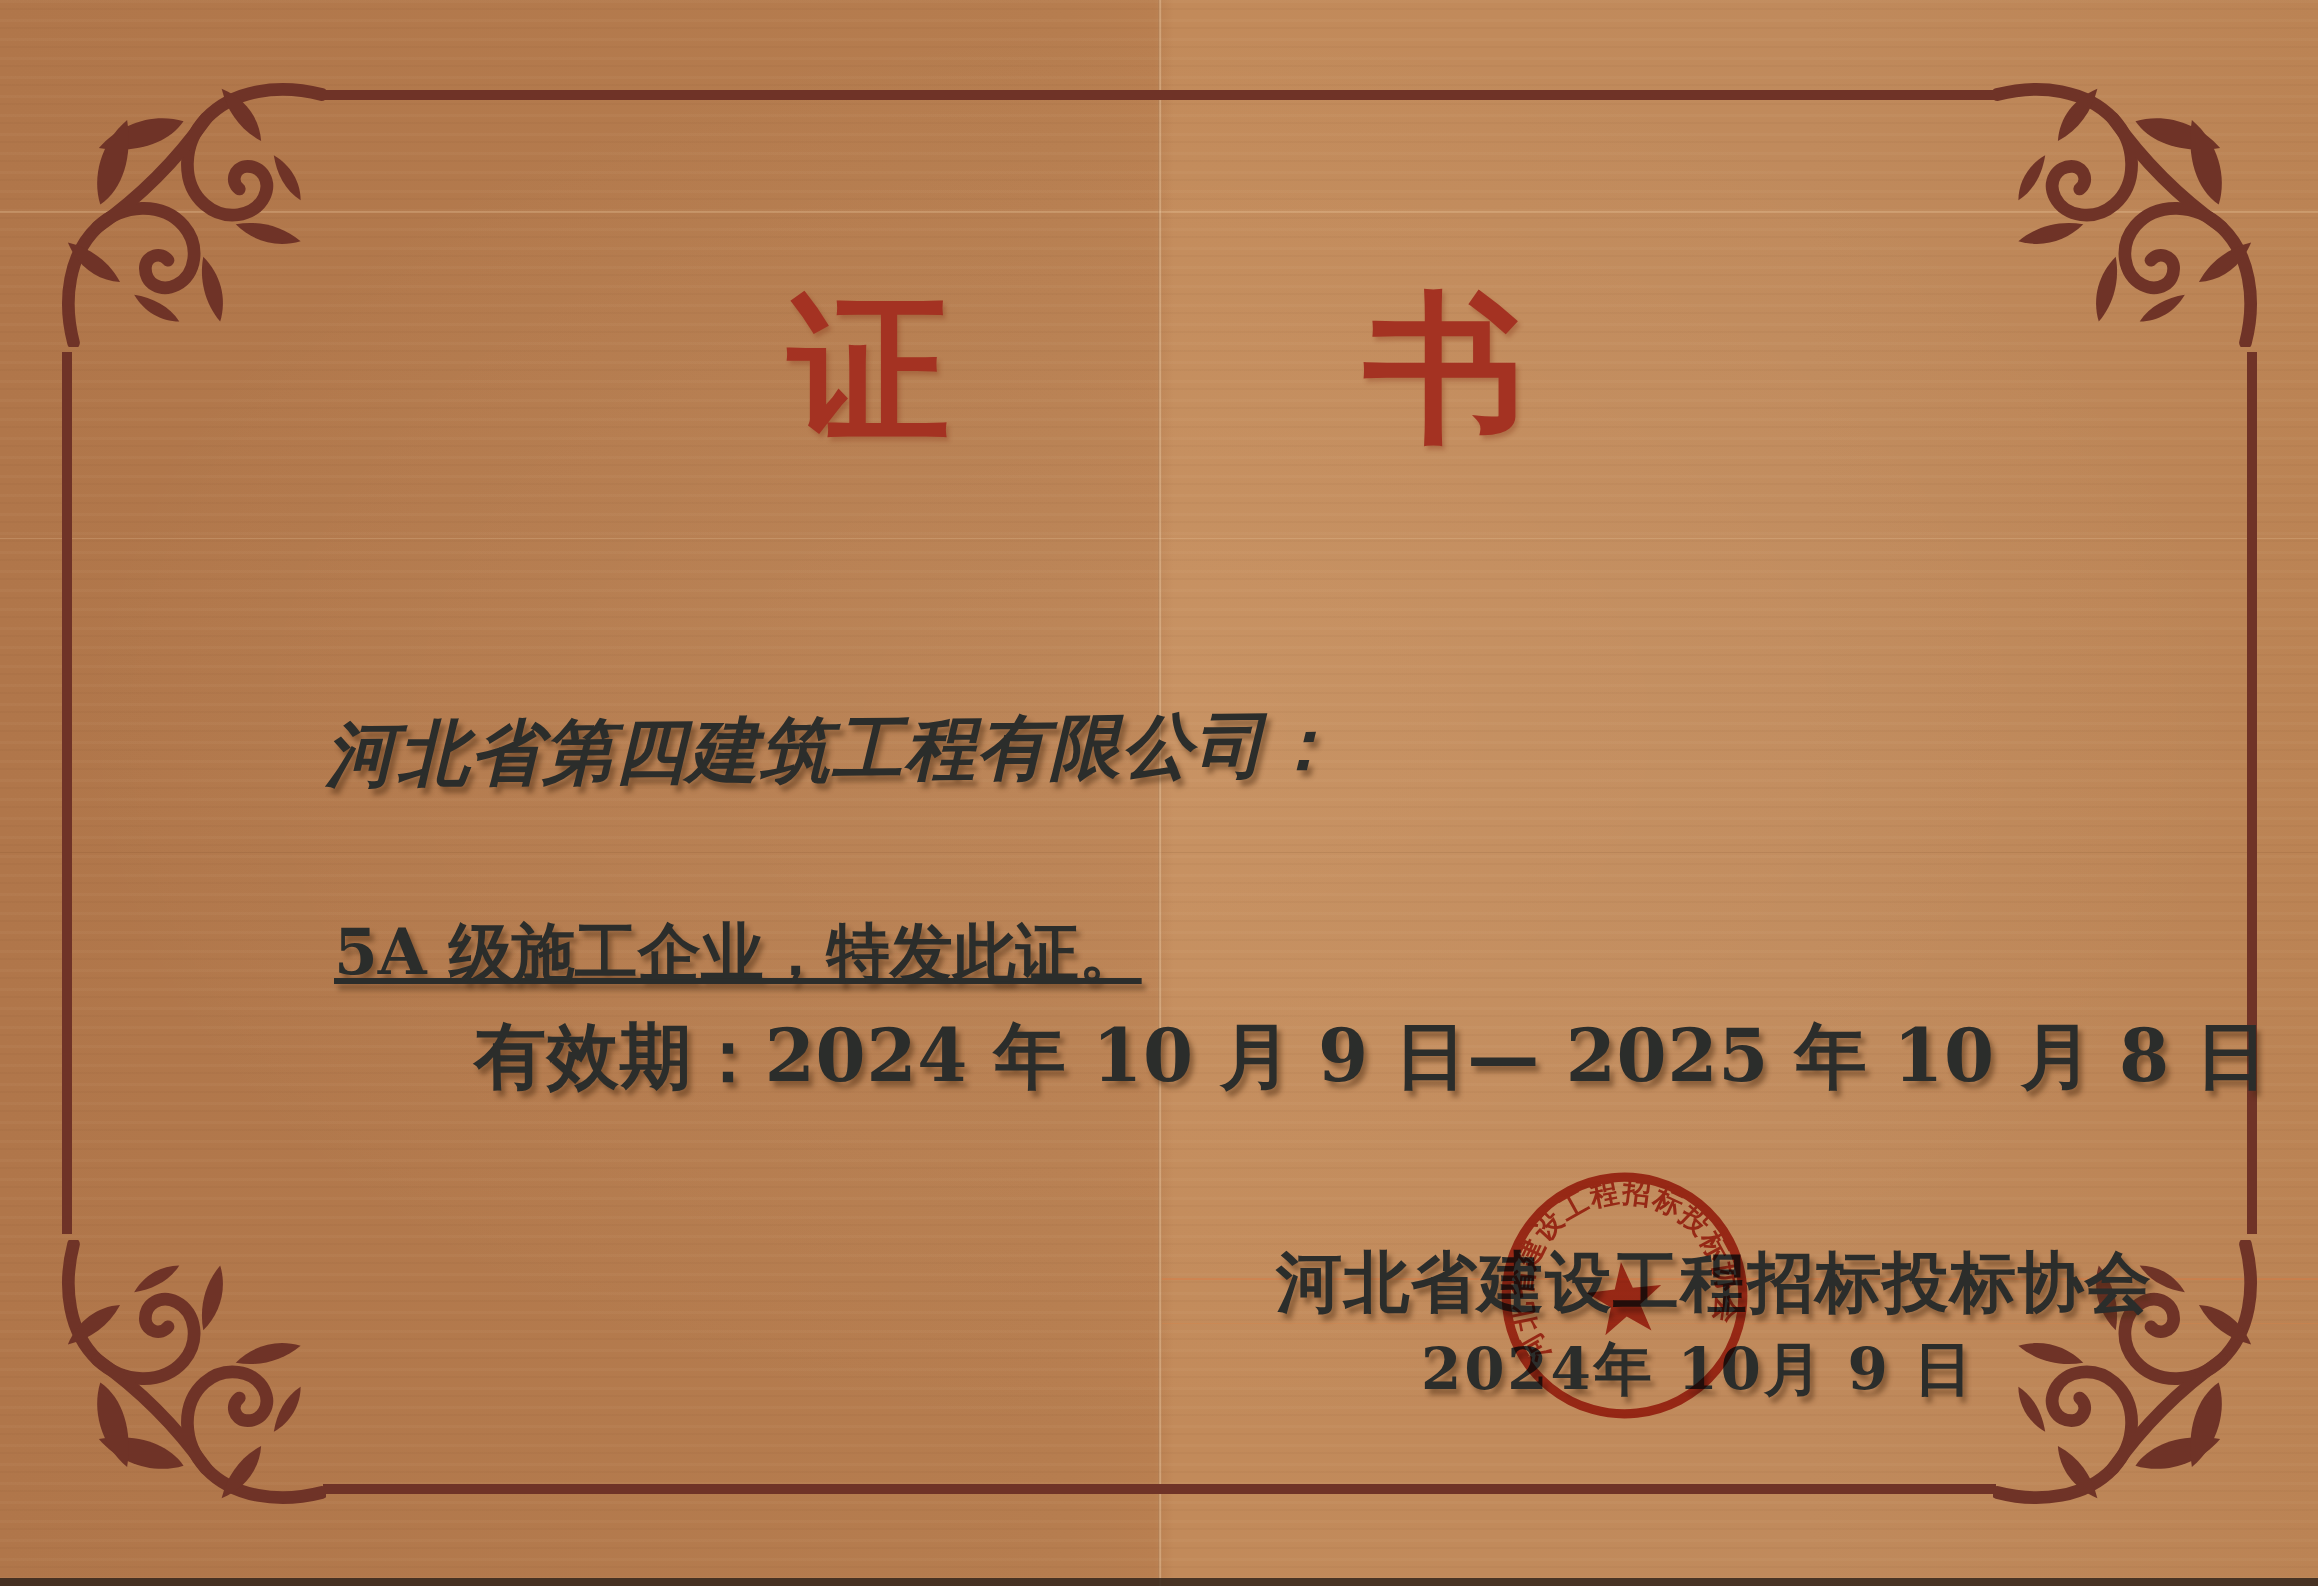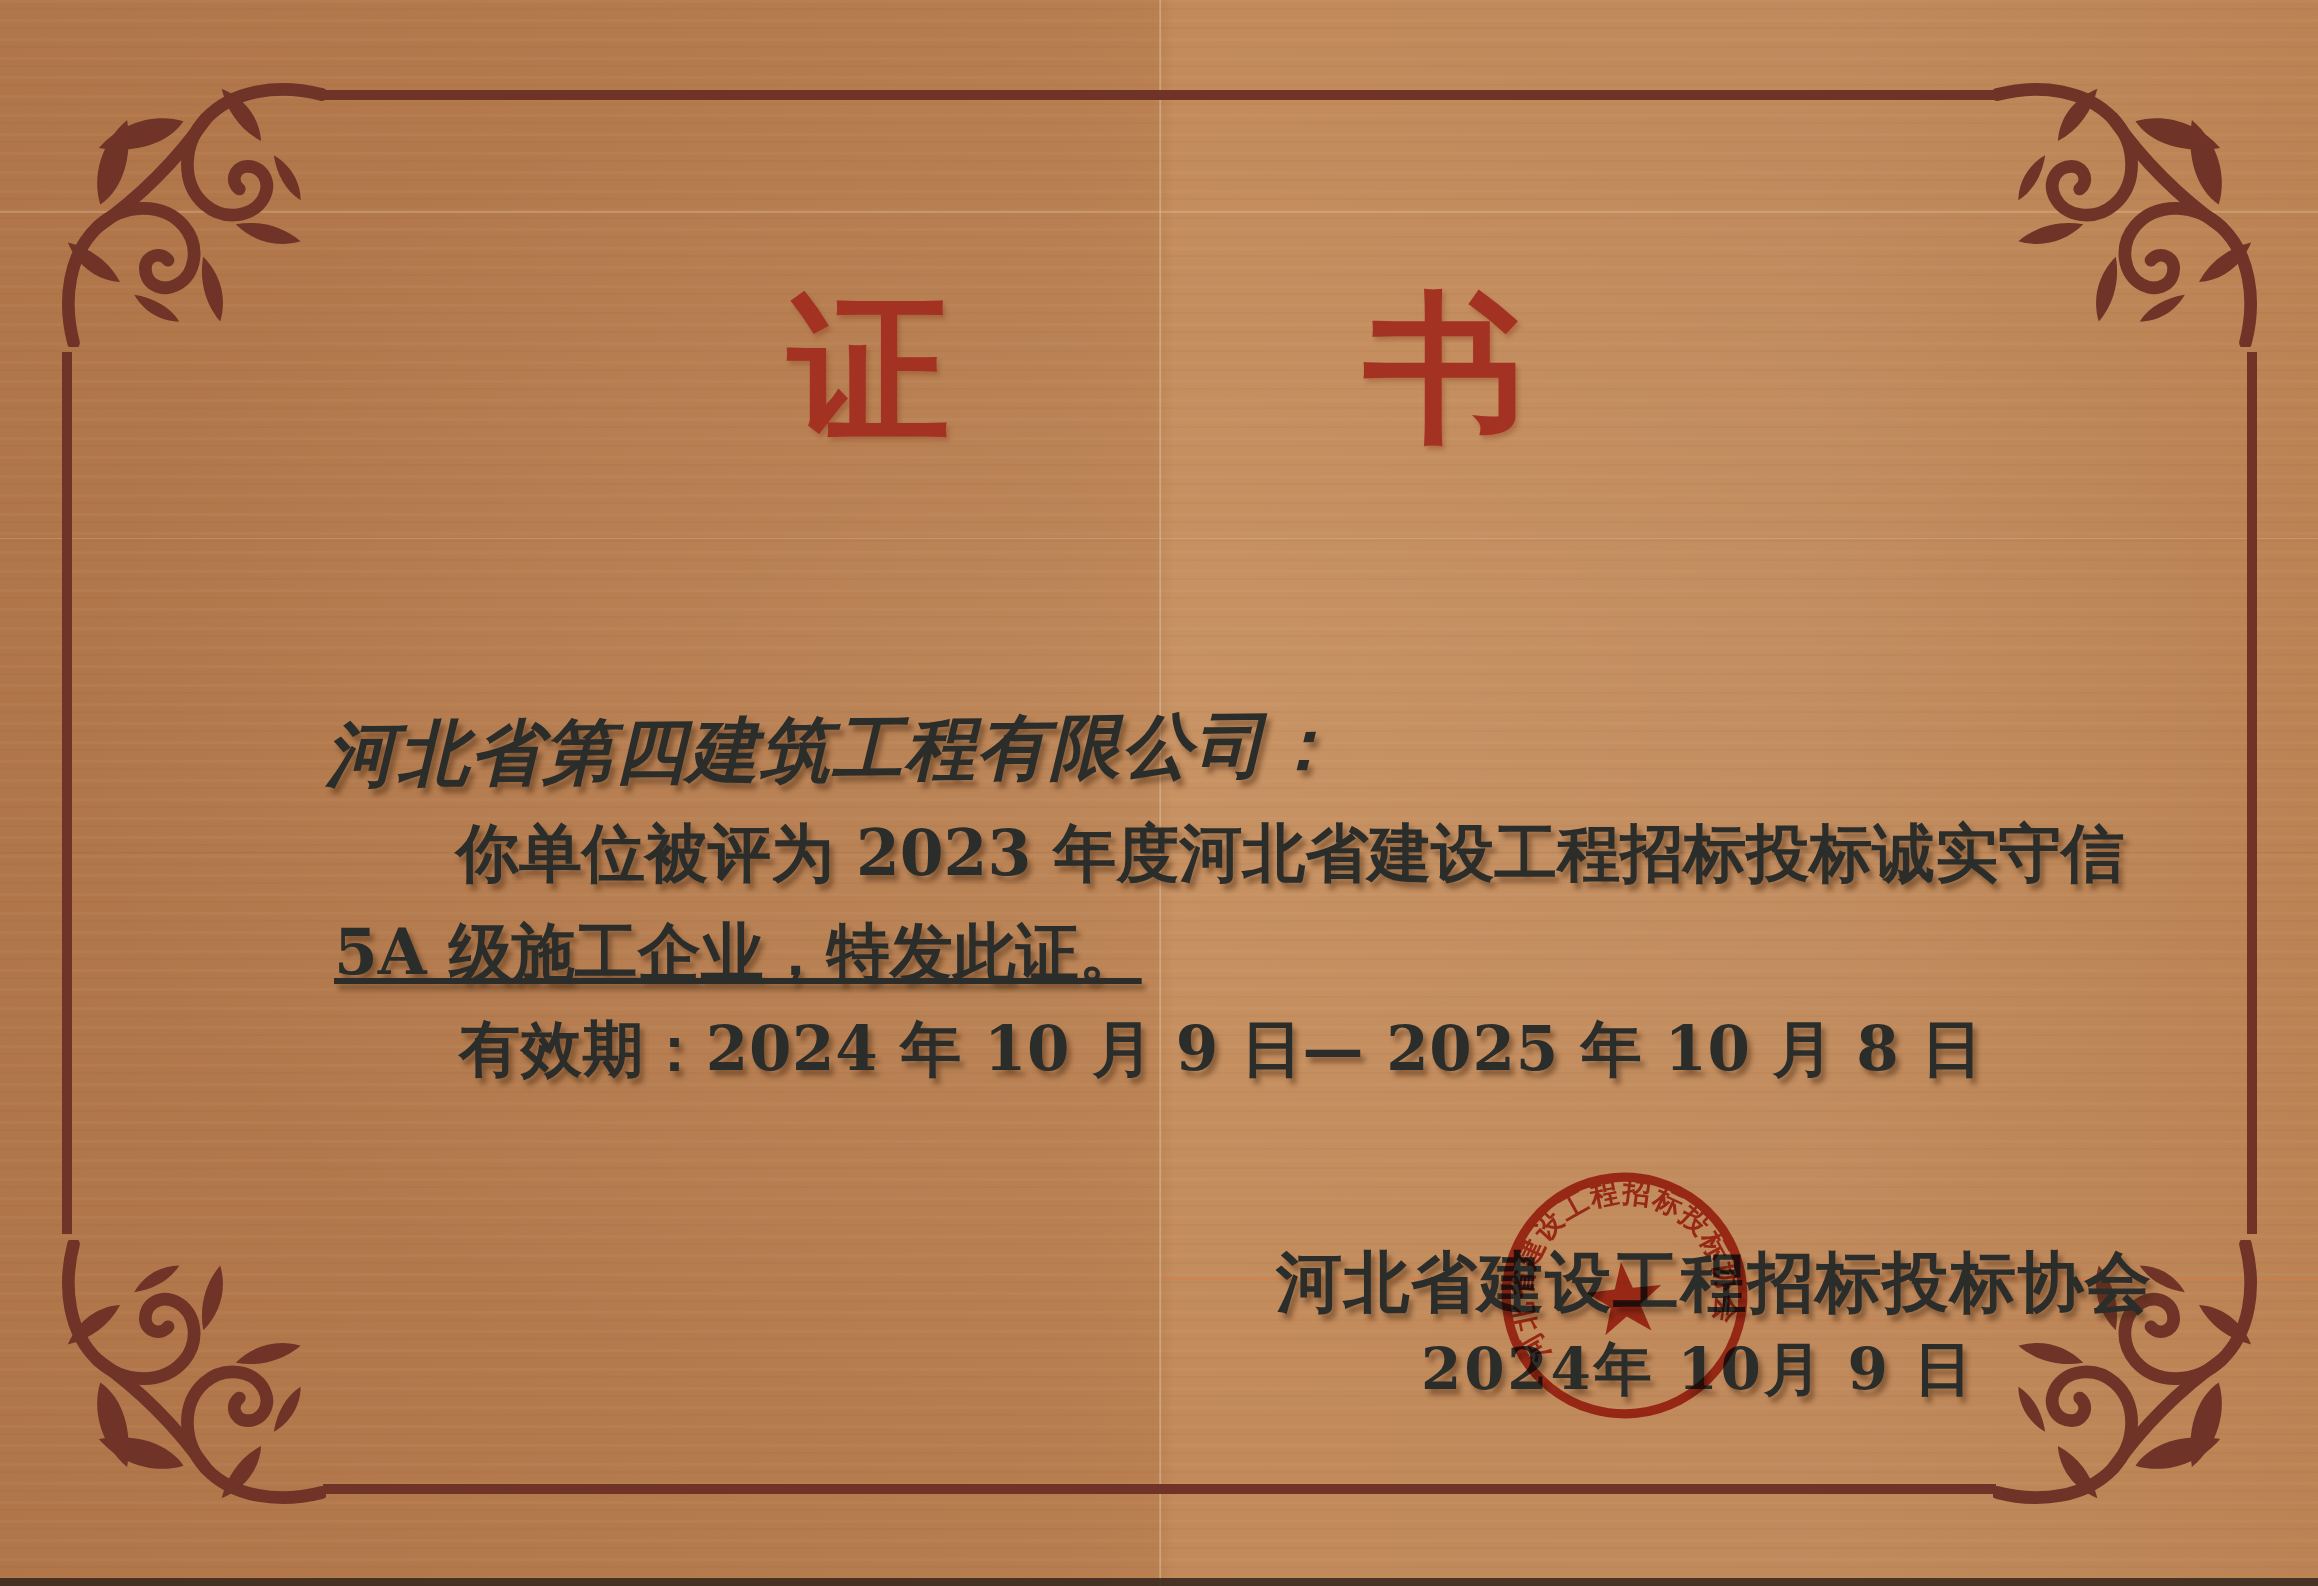"你单位被评为 2023 年度河北省建设工程招标投标诚实守信" div.txt { html: <div>你单位被评为 2023 年度河北省建设工程招标投标诚实守信</div> -> none }
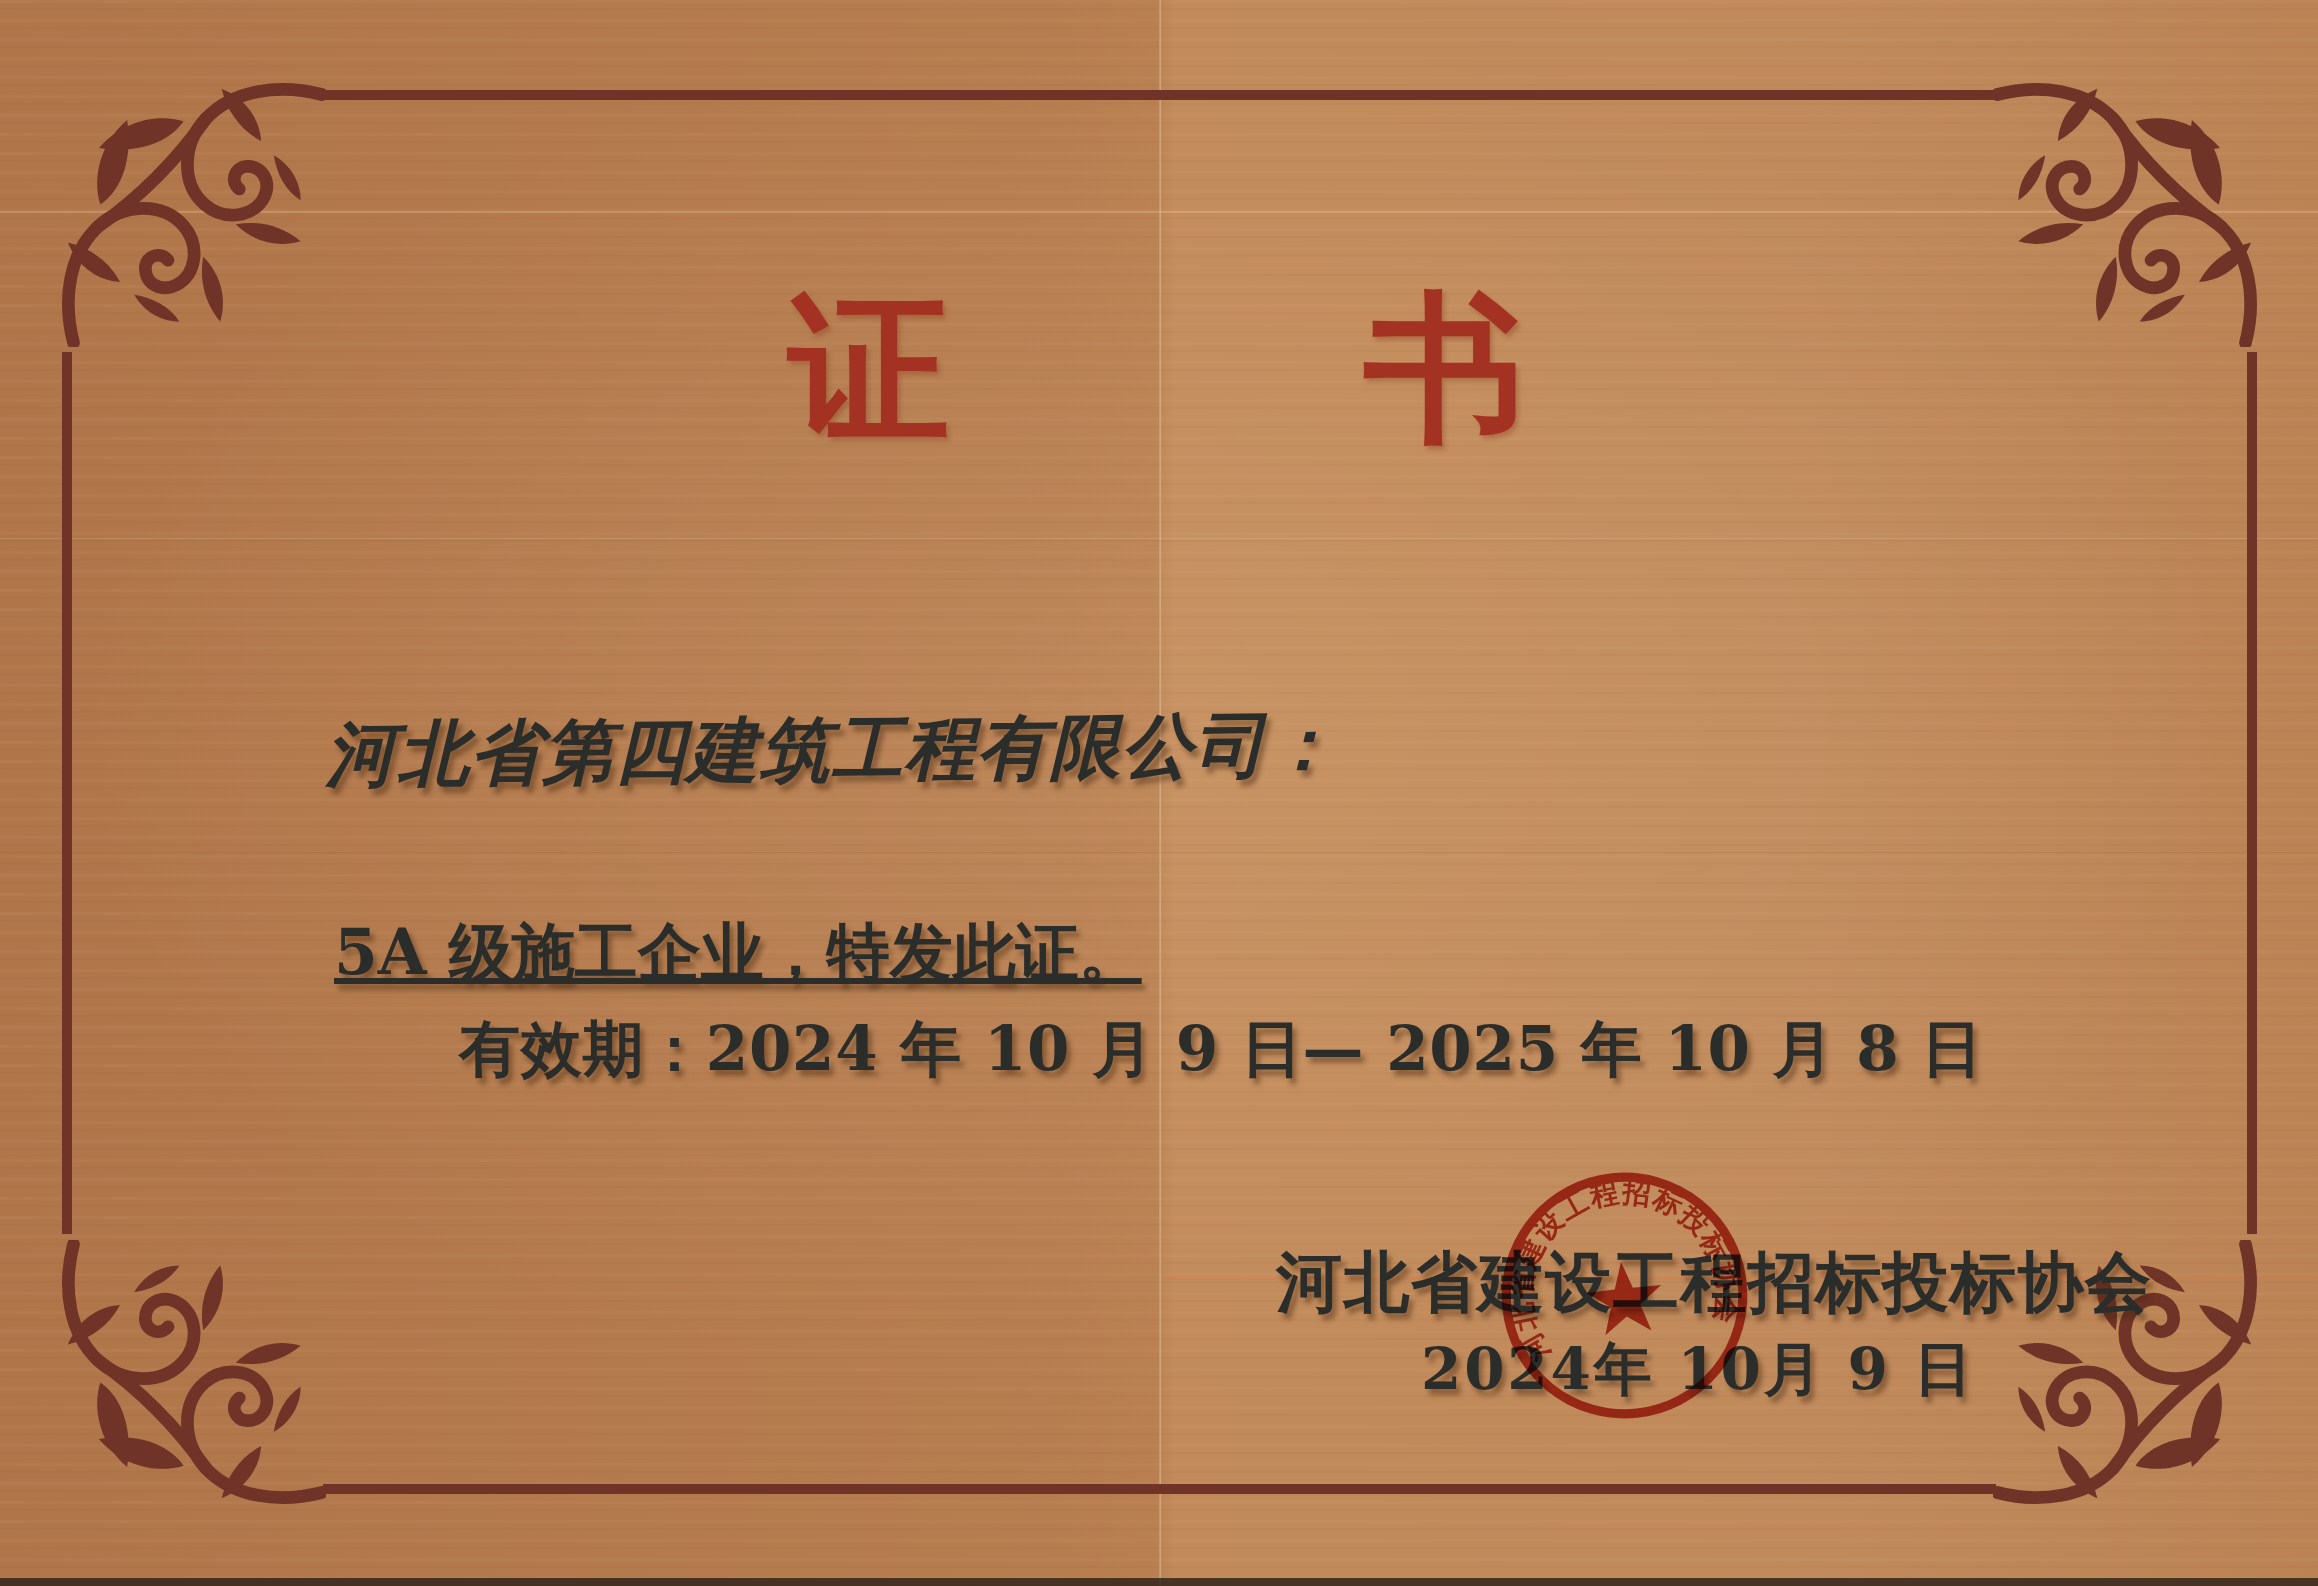"有效期：2024 年 10 月 9" .validity { font-size: 61px -> 72px; left: 459px -> 474px }
